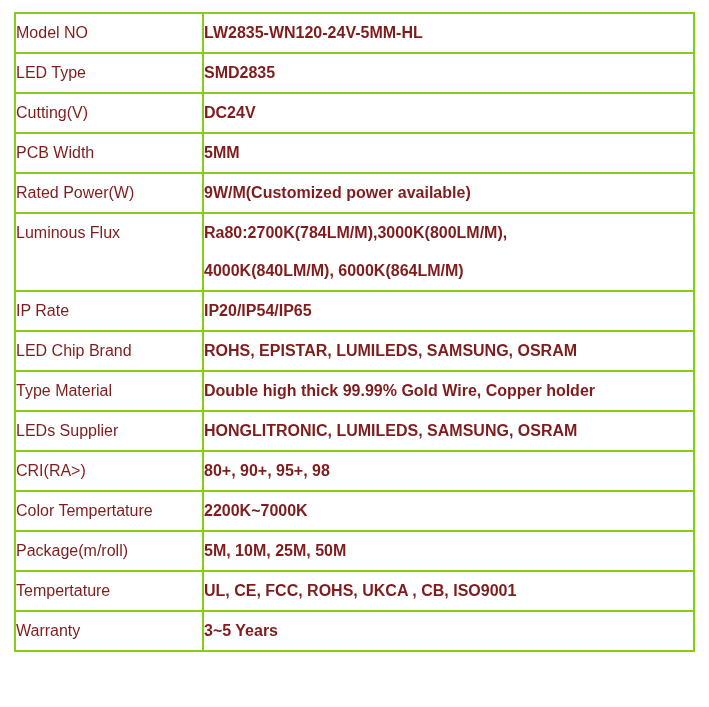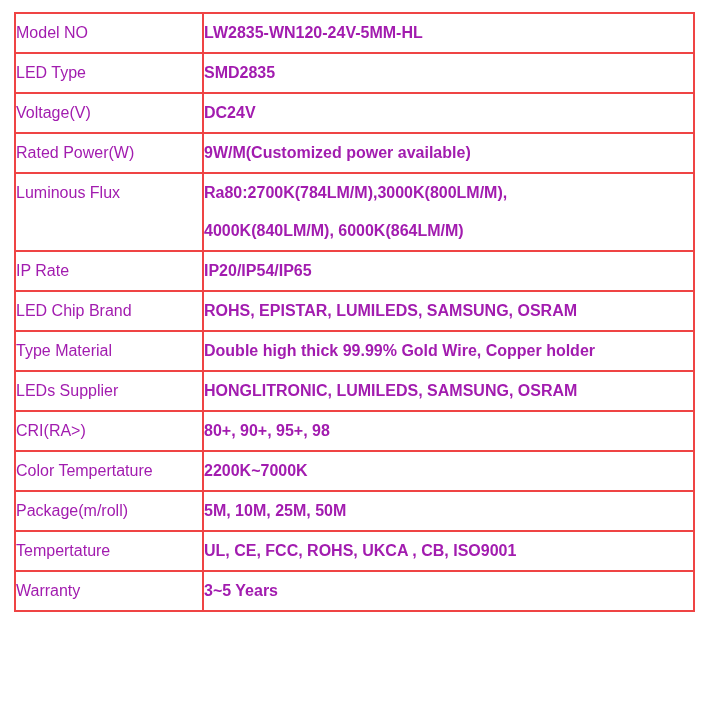"Model NO" table.spec-table td { border: 2px solid #ef4444 -> 2px solid #84cc16; color: #a21caf -> #7f1d1d }
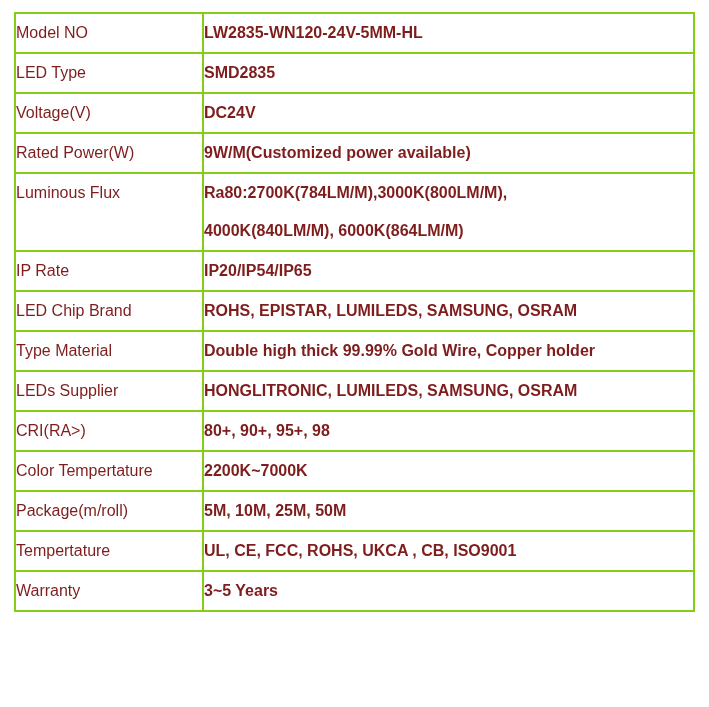"Voltage(V)" td.label-cell { text: Voltage -> Cutting }
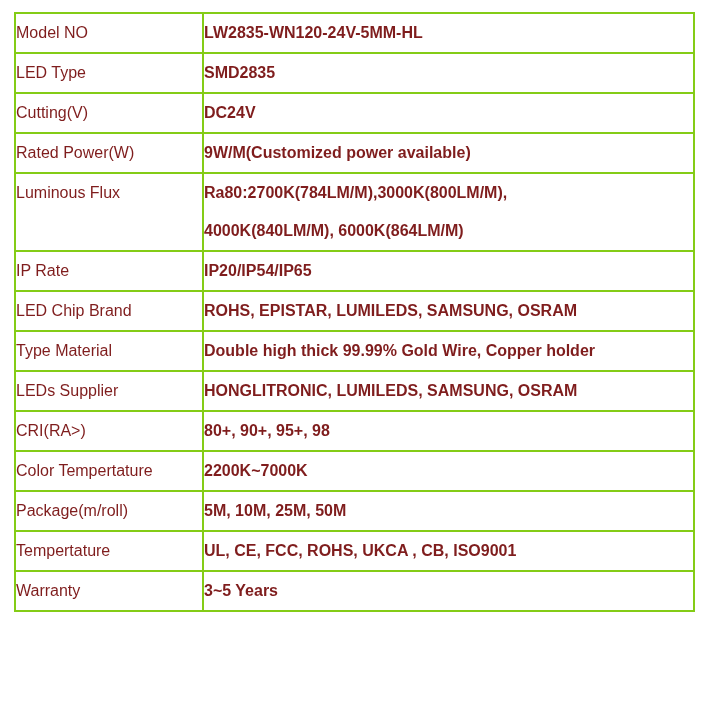"PCB Width" tr { html: none -> <tr> <td>PCB Width</td> <td> <div>5MM</div> </td> </tr> }
